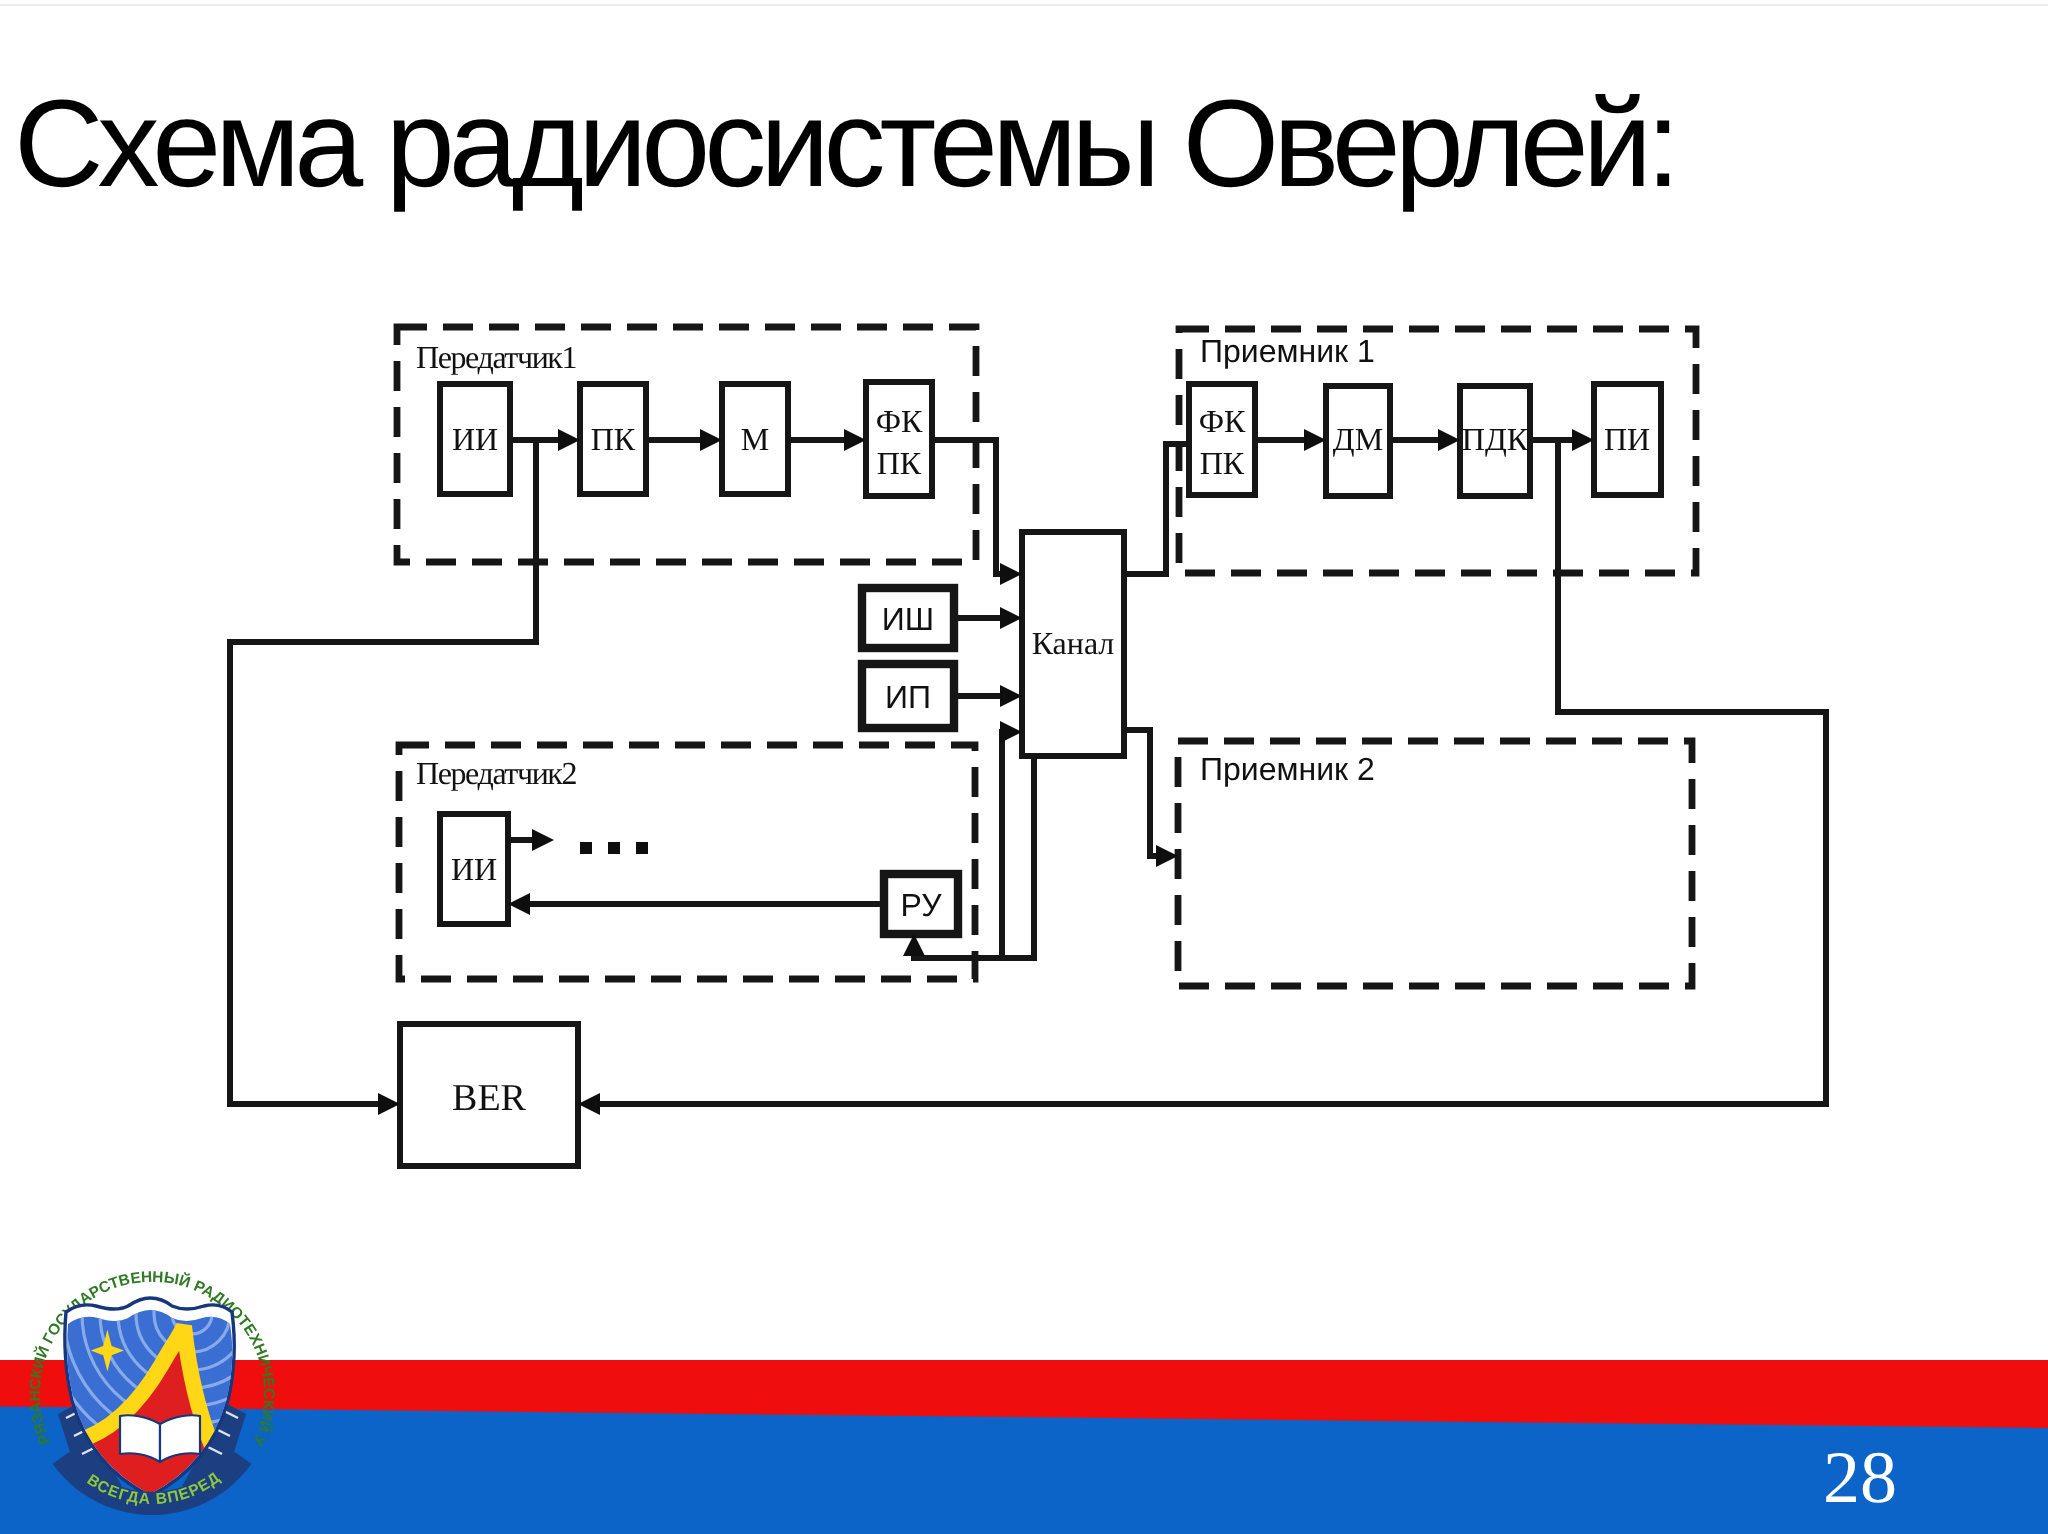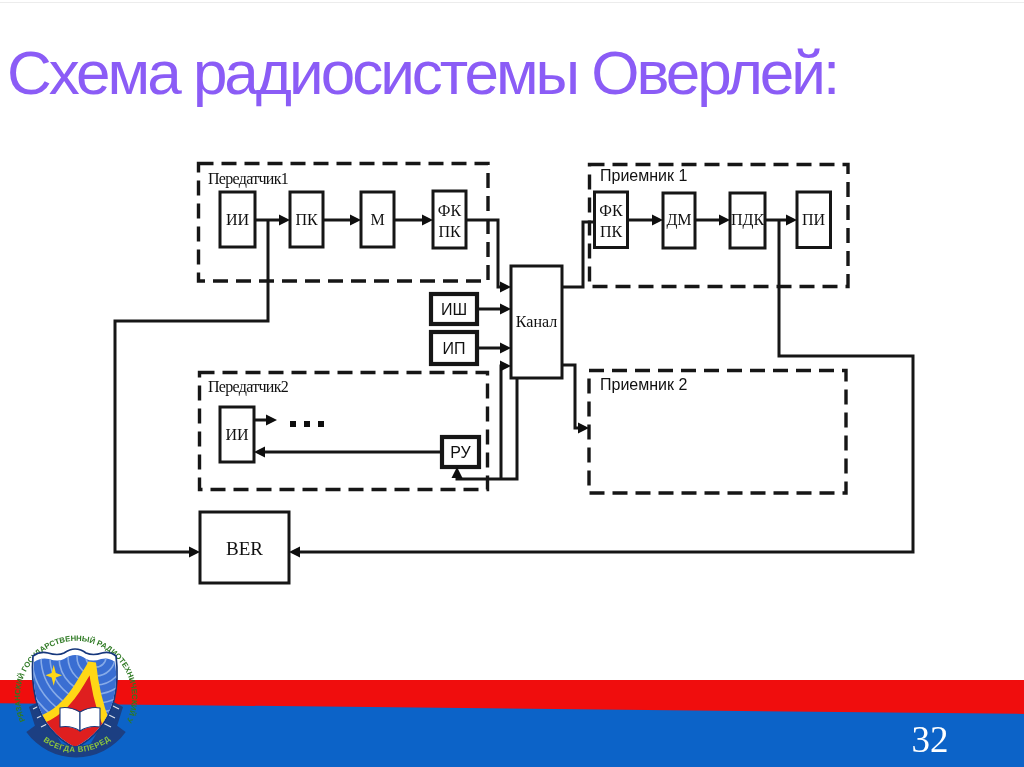"Схема радиосистемы Оверлей:" #title { color: #8b5cf6 -> #000000 }
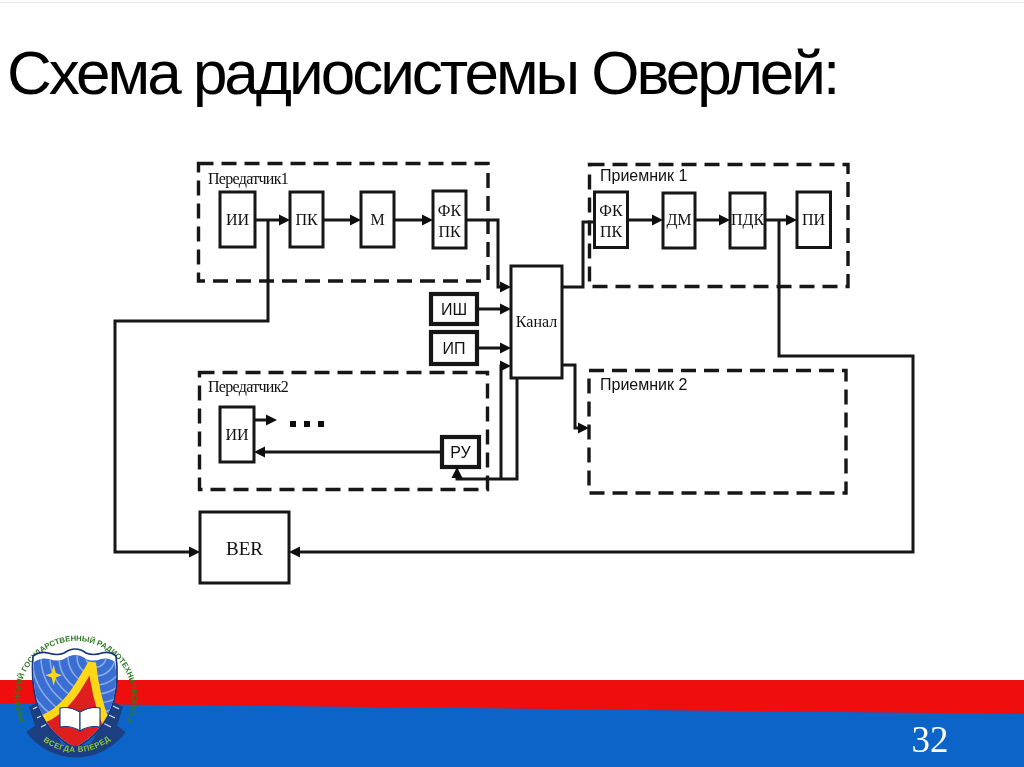"32" div { text: 32 -> 28 }
